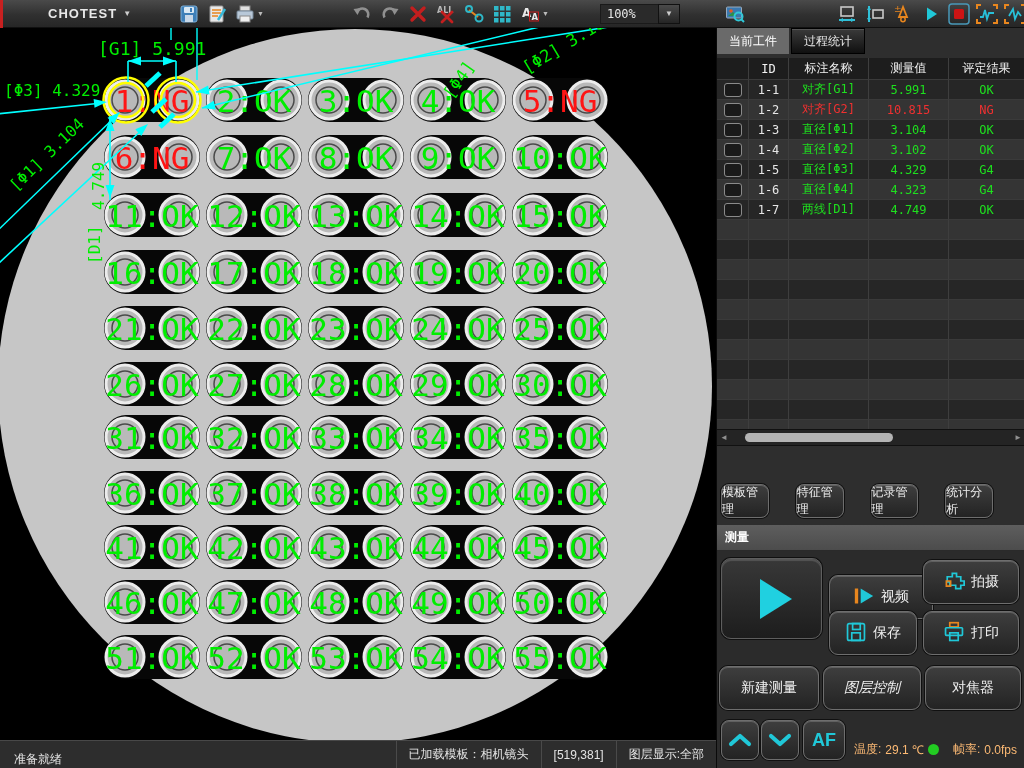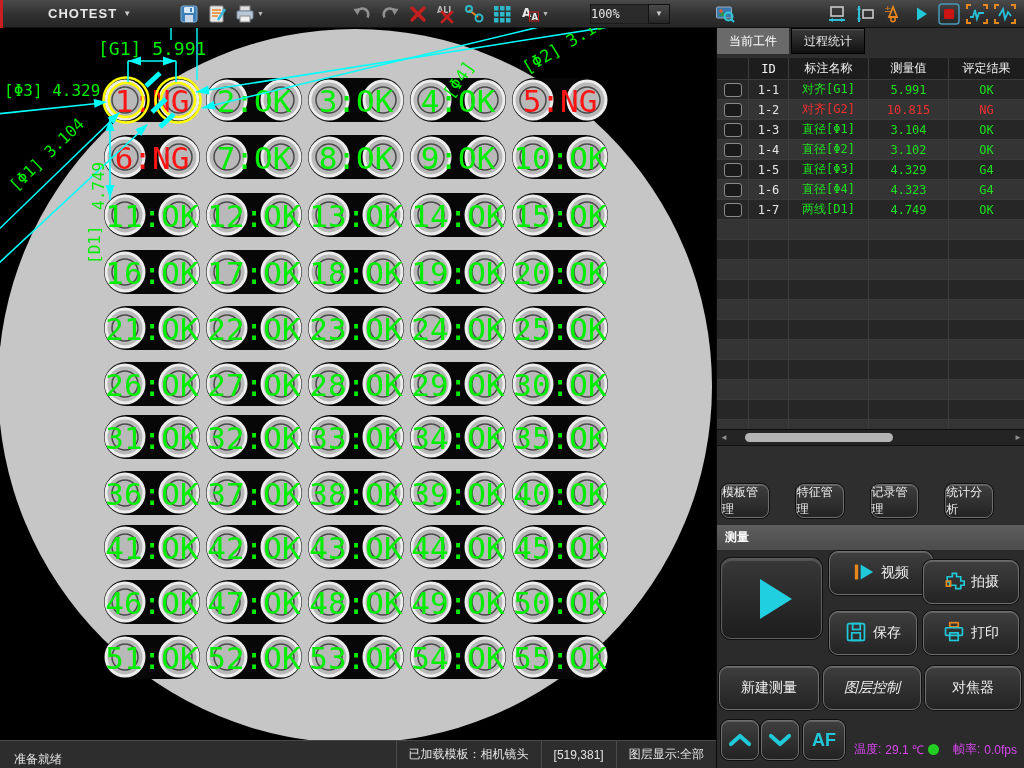"100%" .zoom-input { margin-left: none -> 10px; padding-left: none -> 6px }
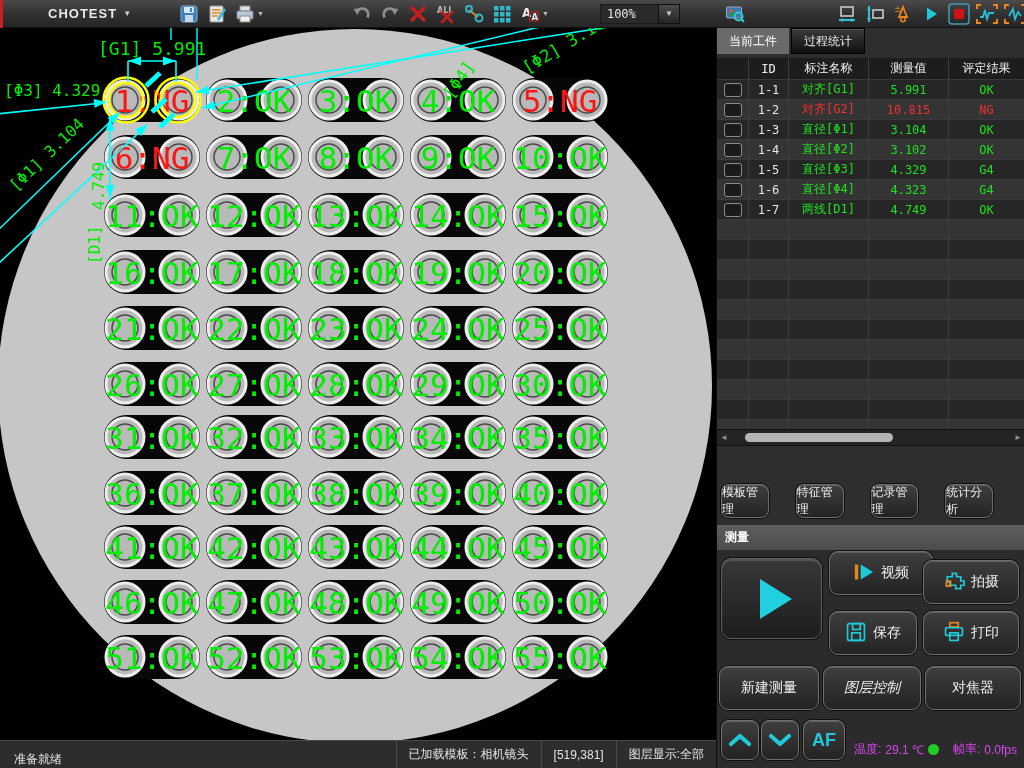"视频" div.btn { top: 0 -> 24px }
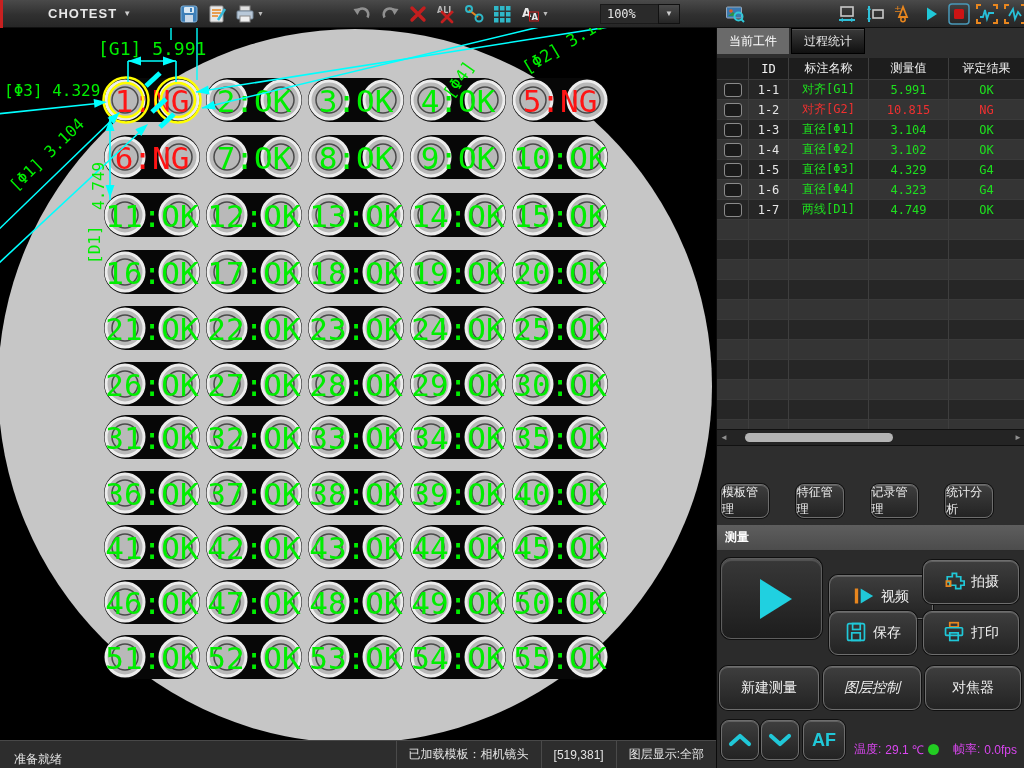"温度:" .env { color: #d946ef -> #fdba74 }
